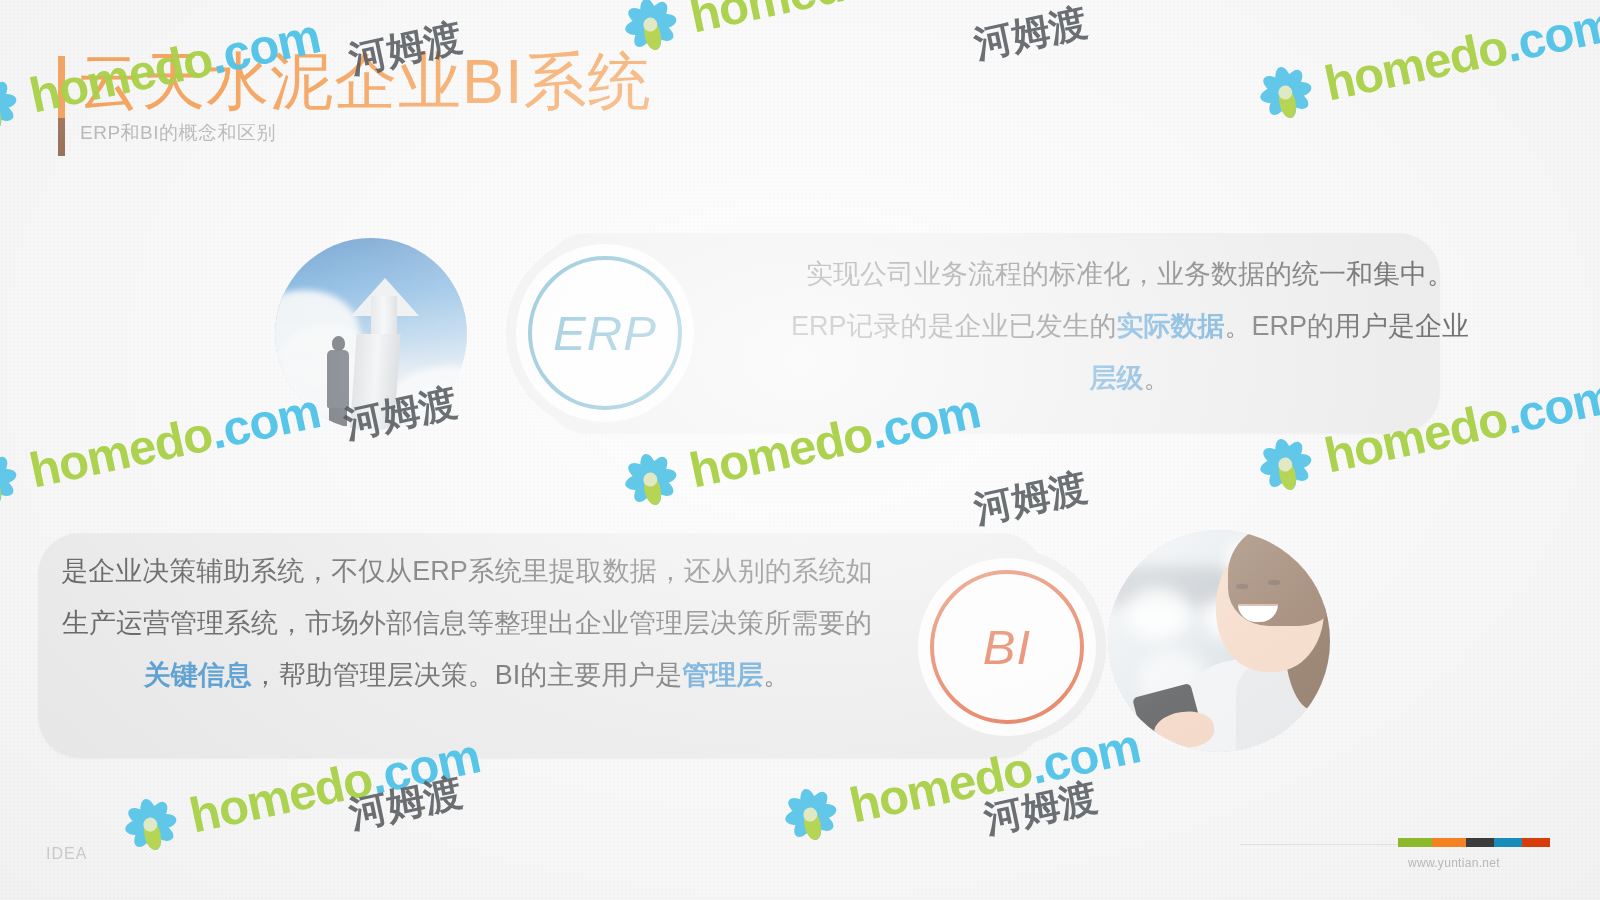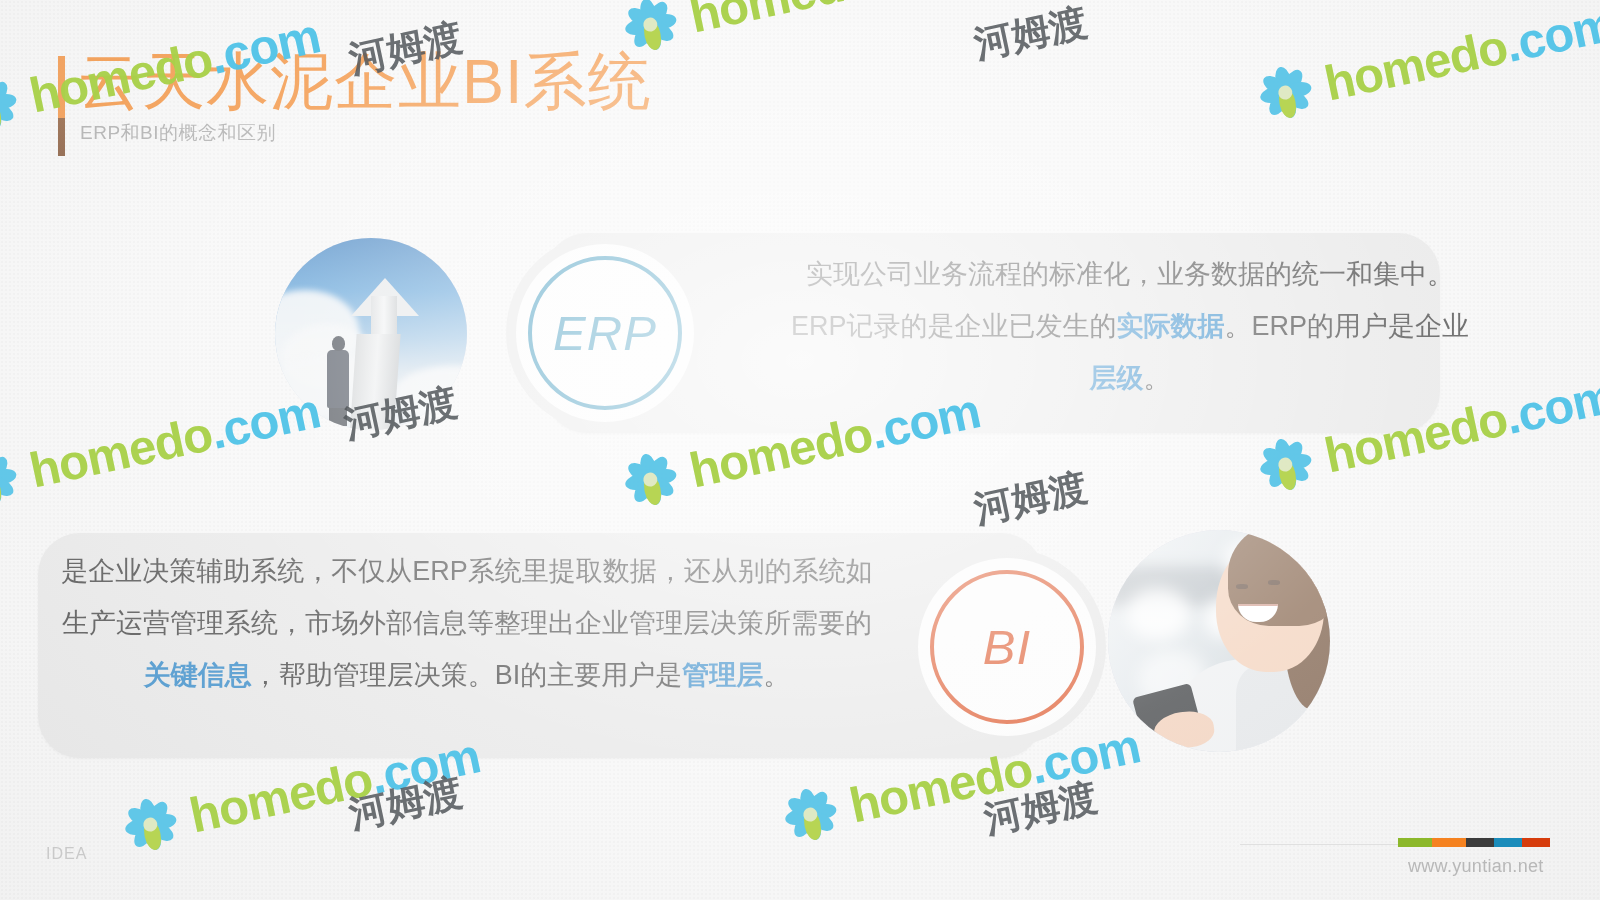"www.yuntian.net" .footer-url { font-size: 18px -> 12px }
